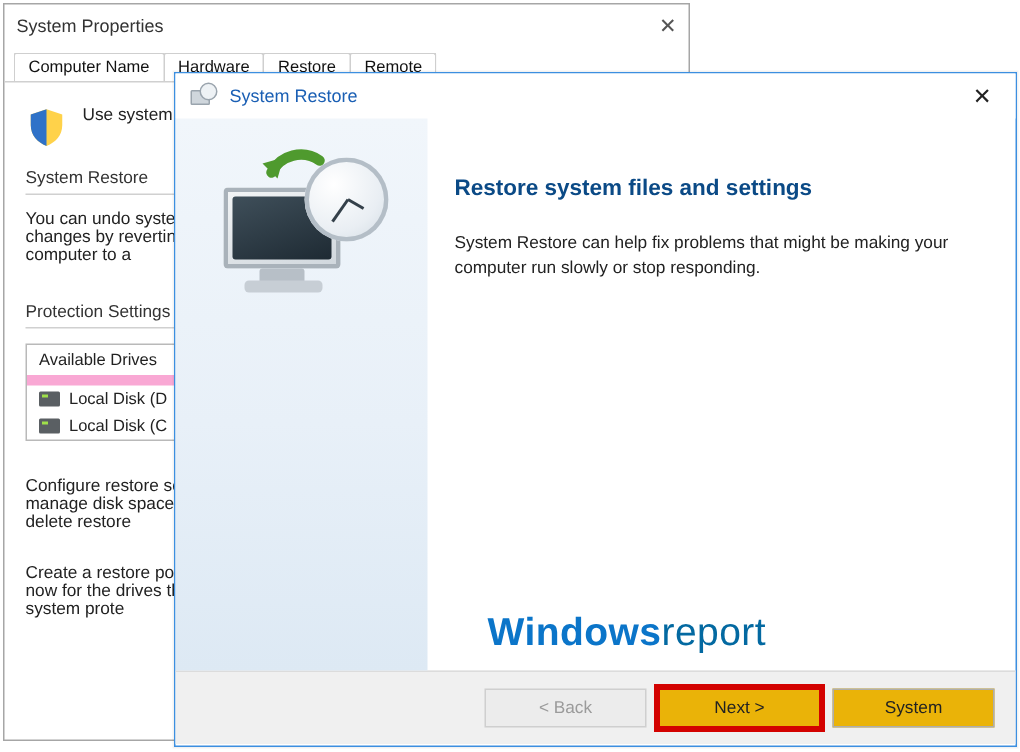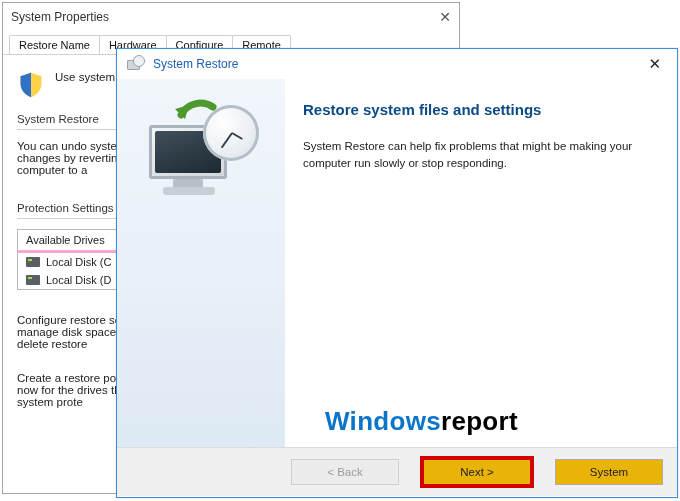"Restore Name" div.sp-tab { text: Restore -> Computer }
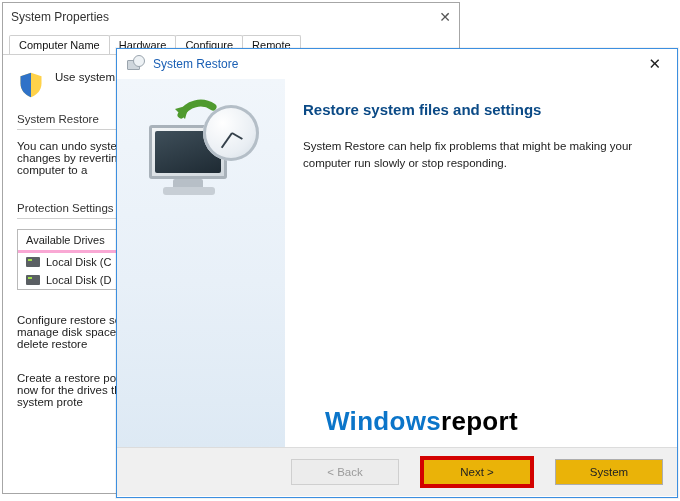"Configure" div.sp-tab { text: Configure -> Restore }
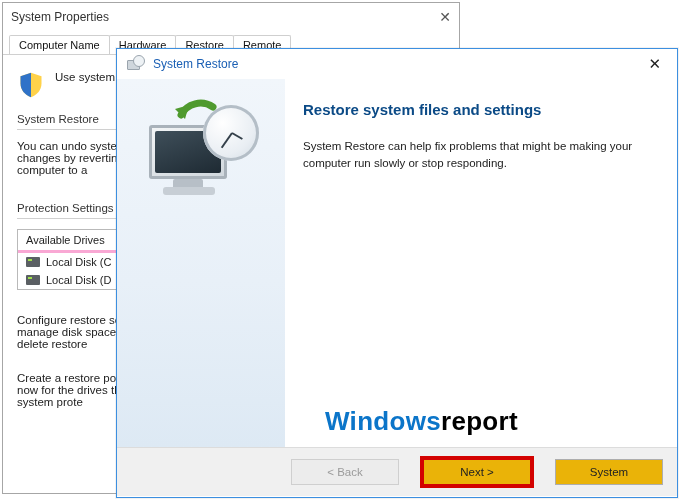"Restore system files and settings" .sr-heading { margin: 0 0 20px -> 16px 0 20px }
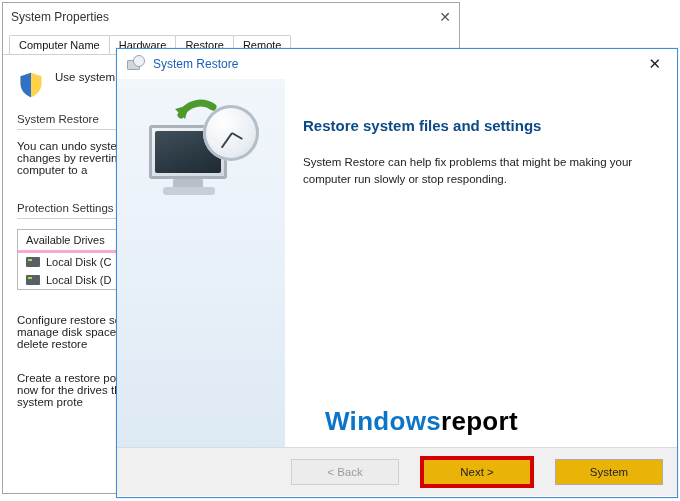"Available Drives" .sp-list-head { border-bottom: 3px solid #f9a8d4 -> 7px solid #f9a8d4 }
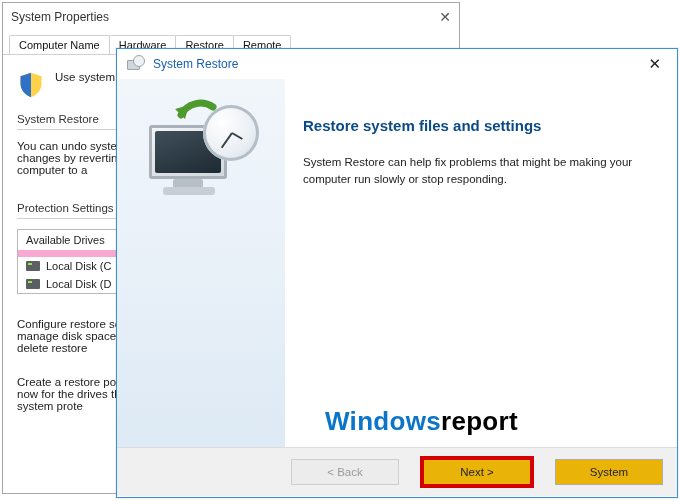"Local Disk (C" div.sp-list-row { order: before "Local Disk (D" -> after "Local Disk (D" }
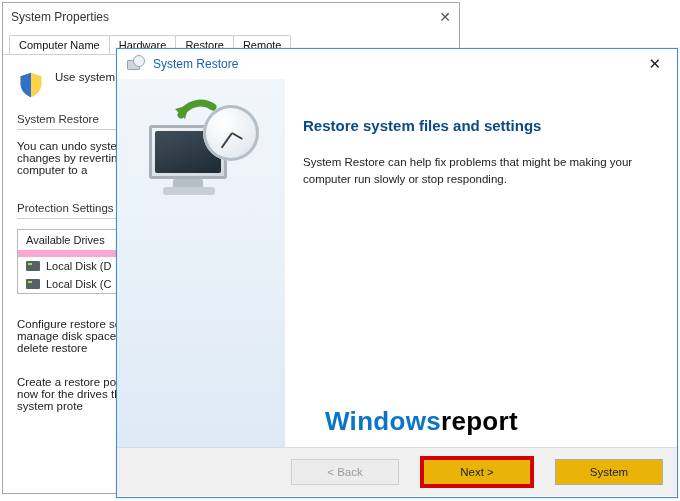"report" .watermark .rep { color: #000000 -> #0369a1; font-weight: 700 -> 400 }
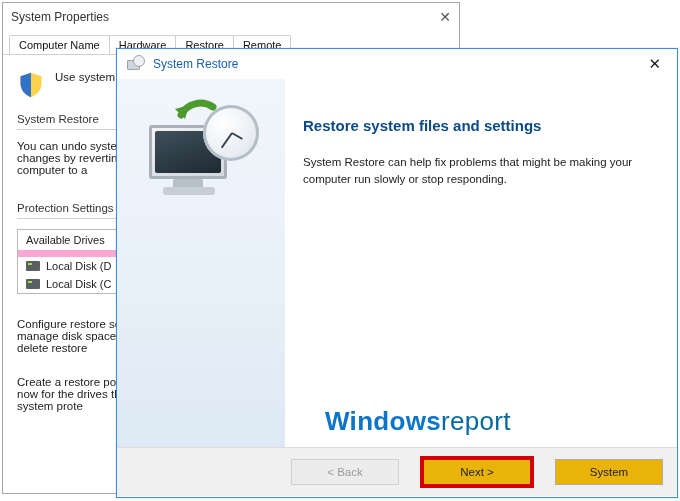"< Back" .sr-buttons { gap: 24px -> 8px }
